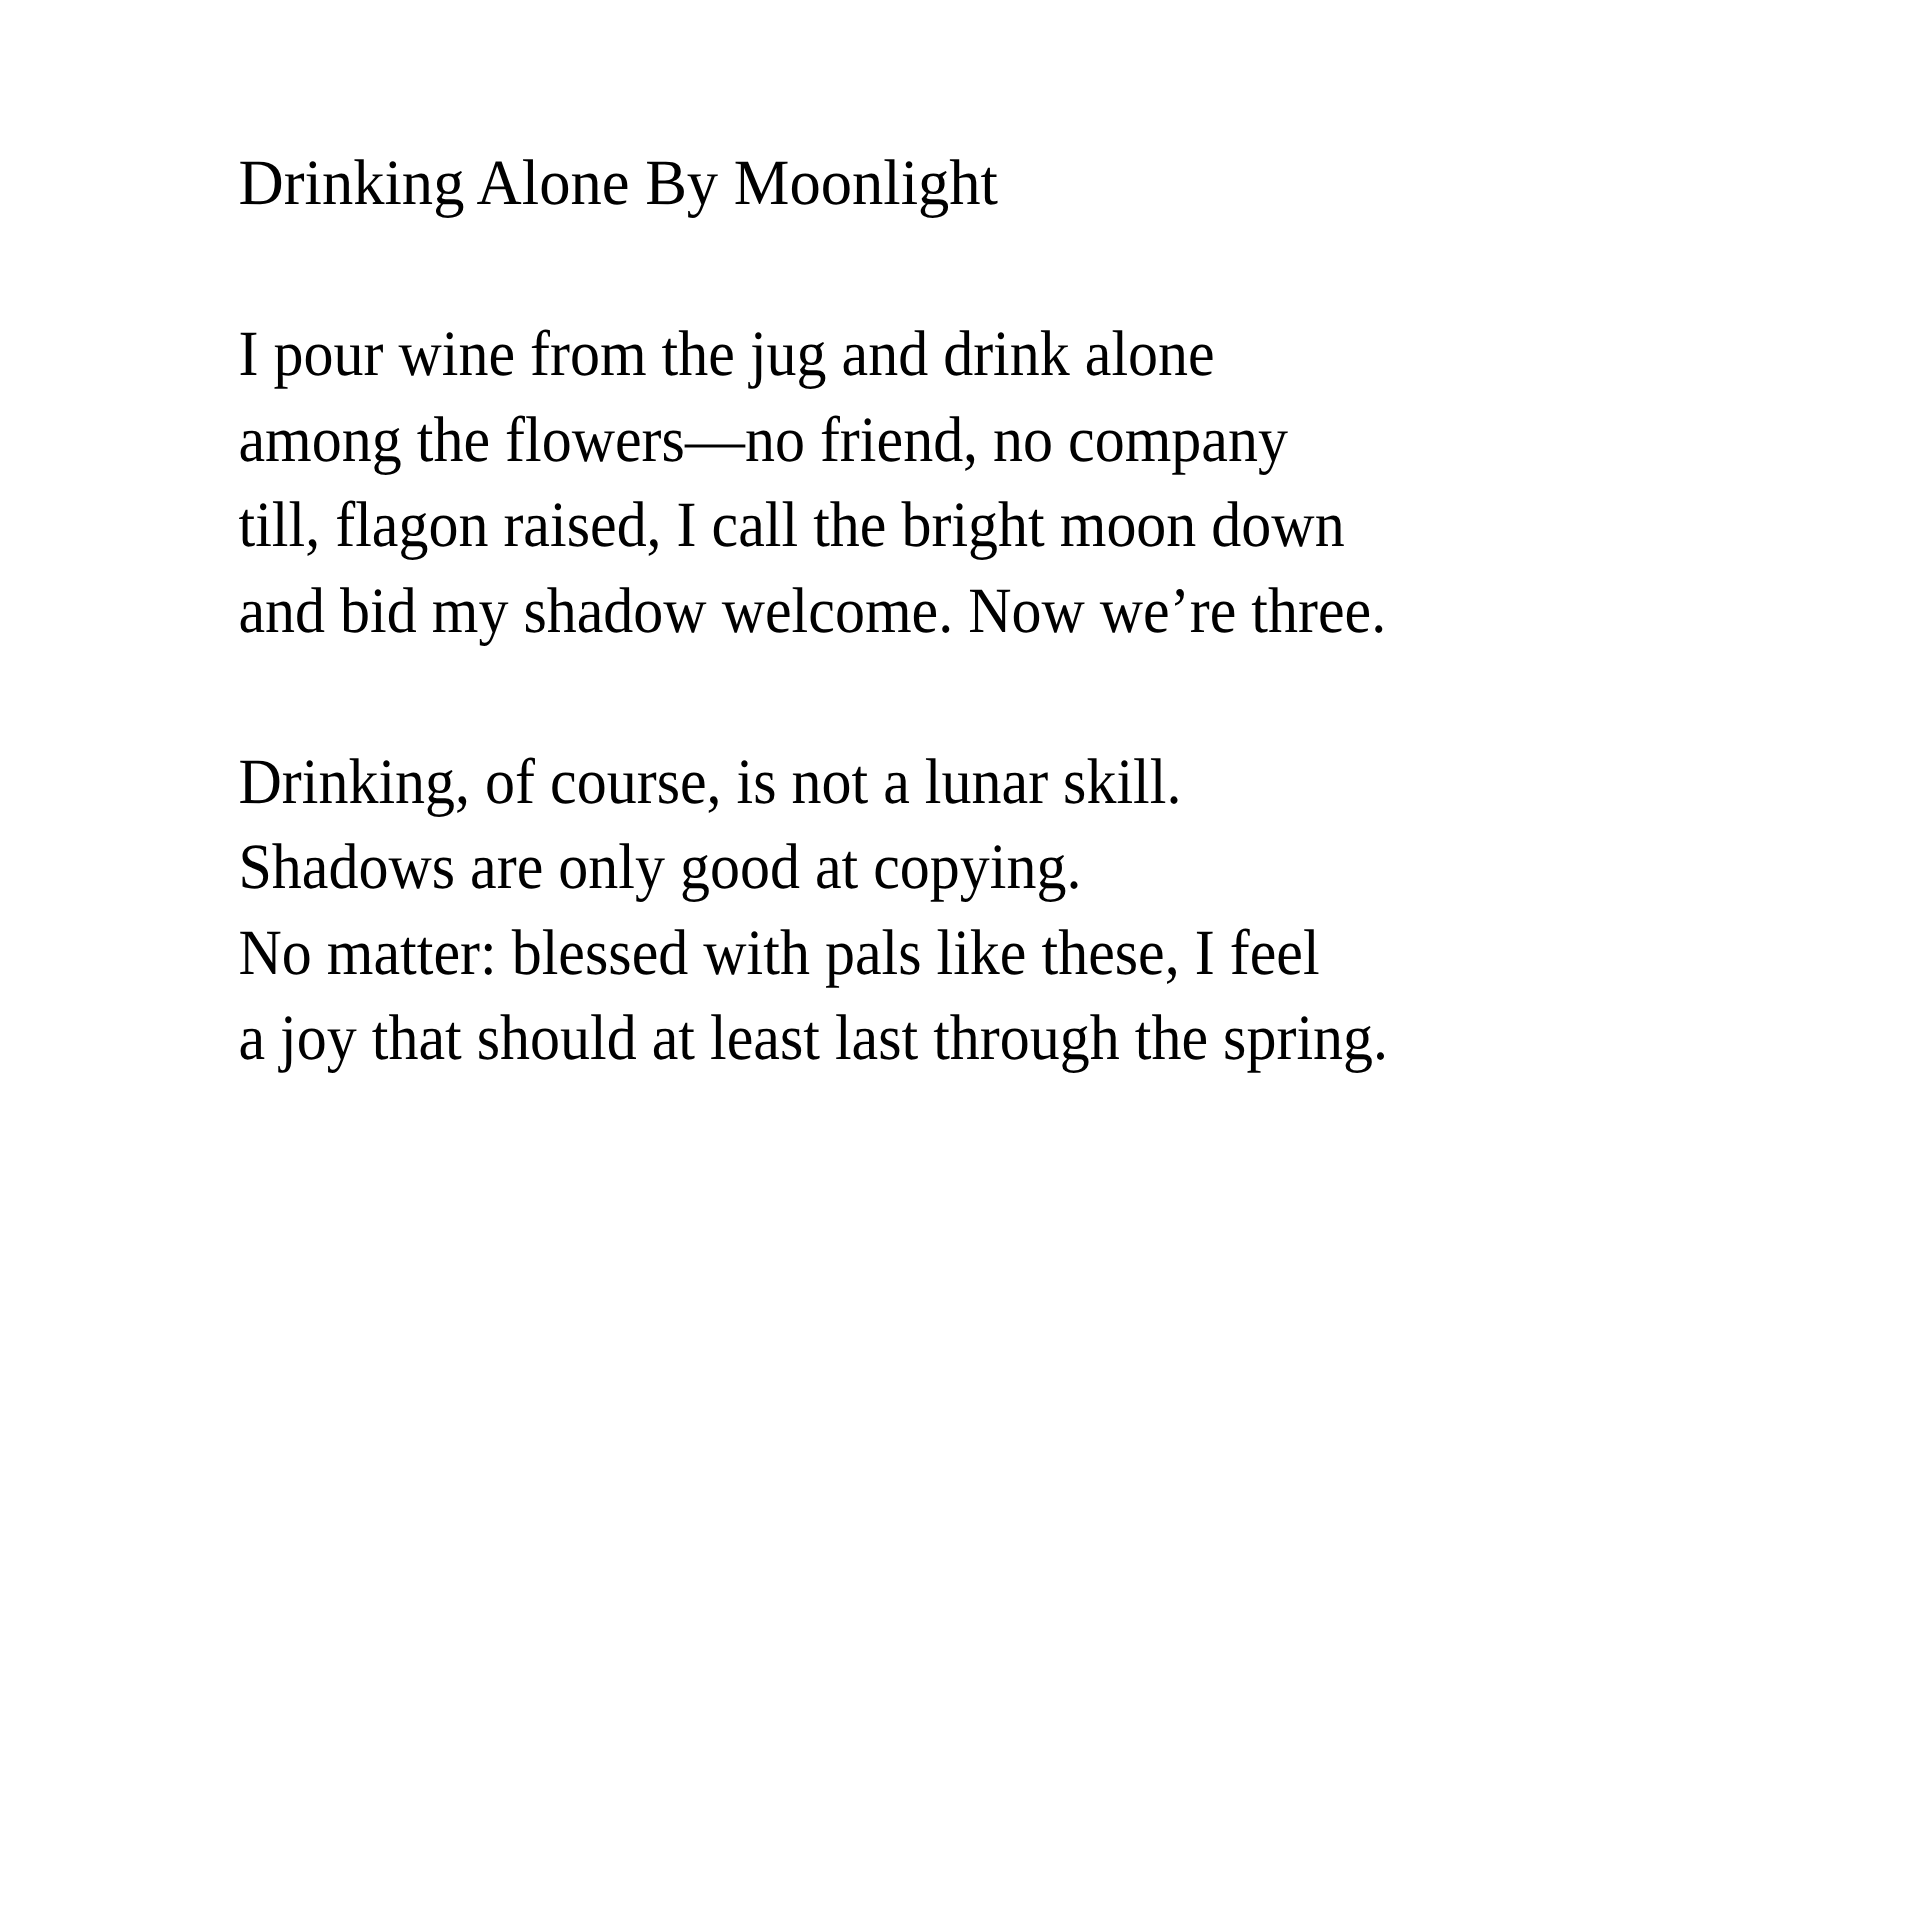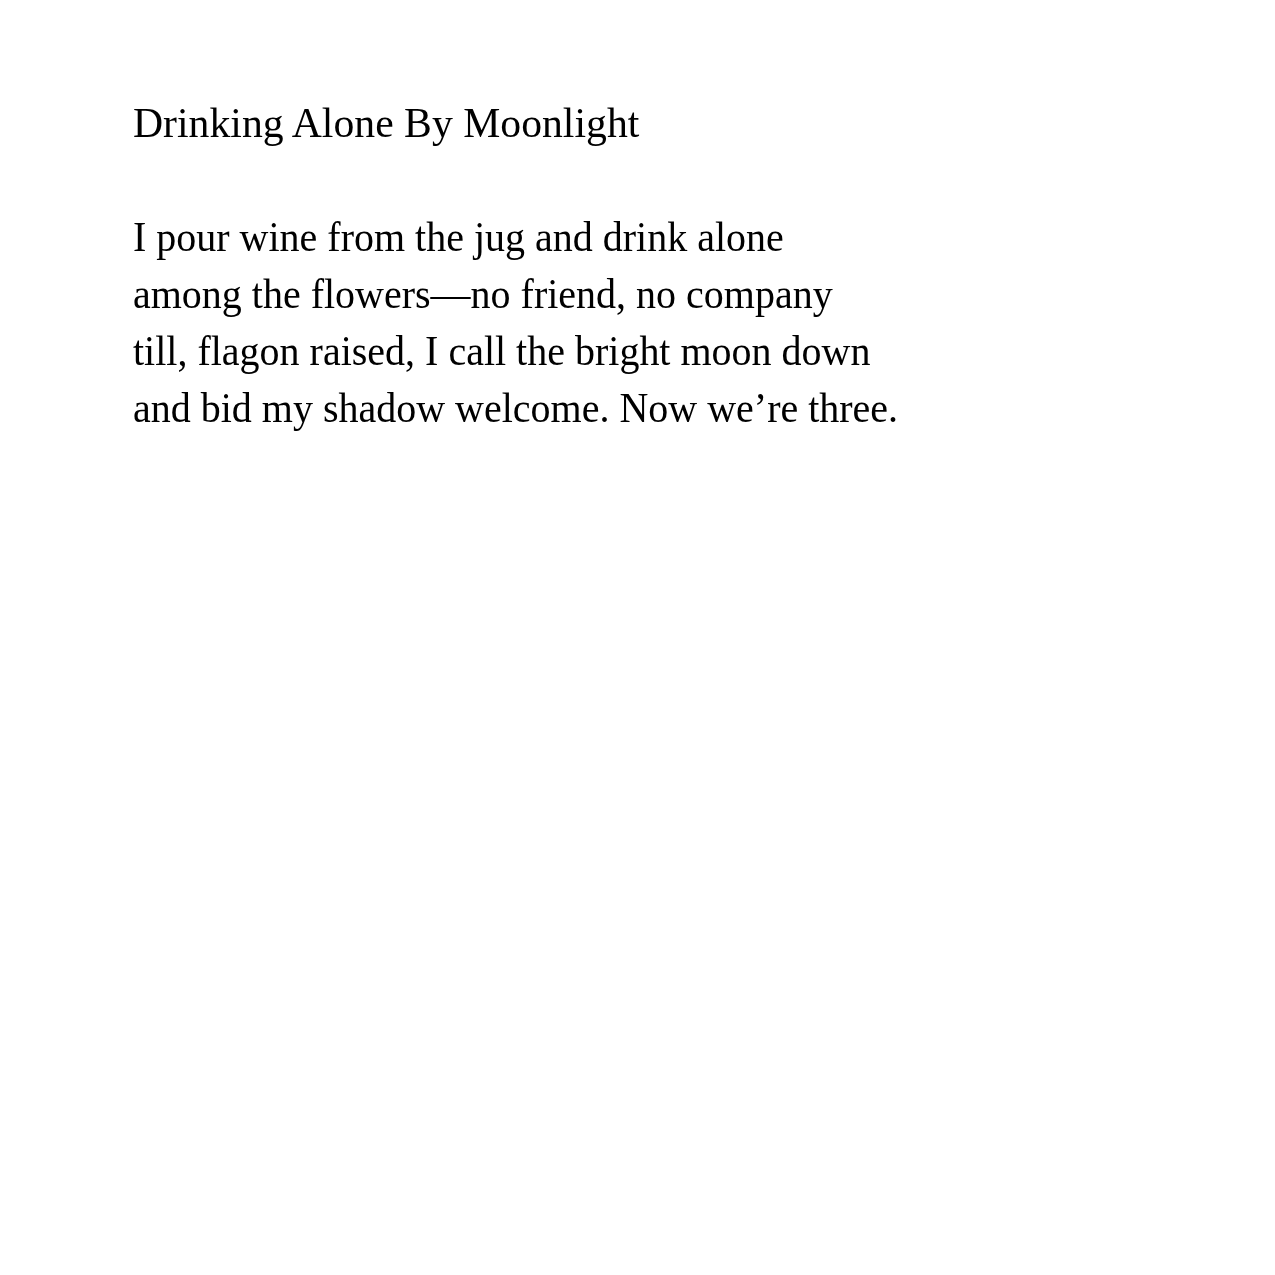"Drinking Alone By Moonlight" .page { left: 133px -> 159px }
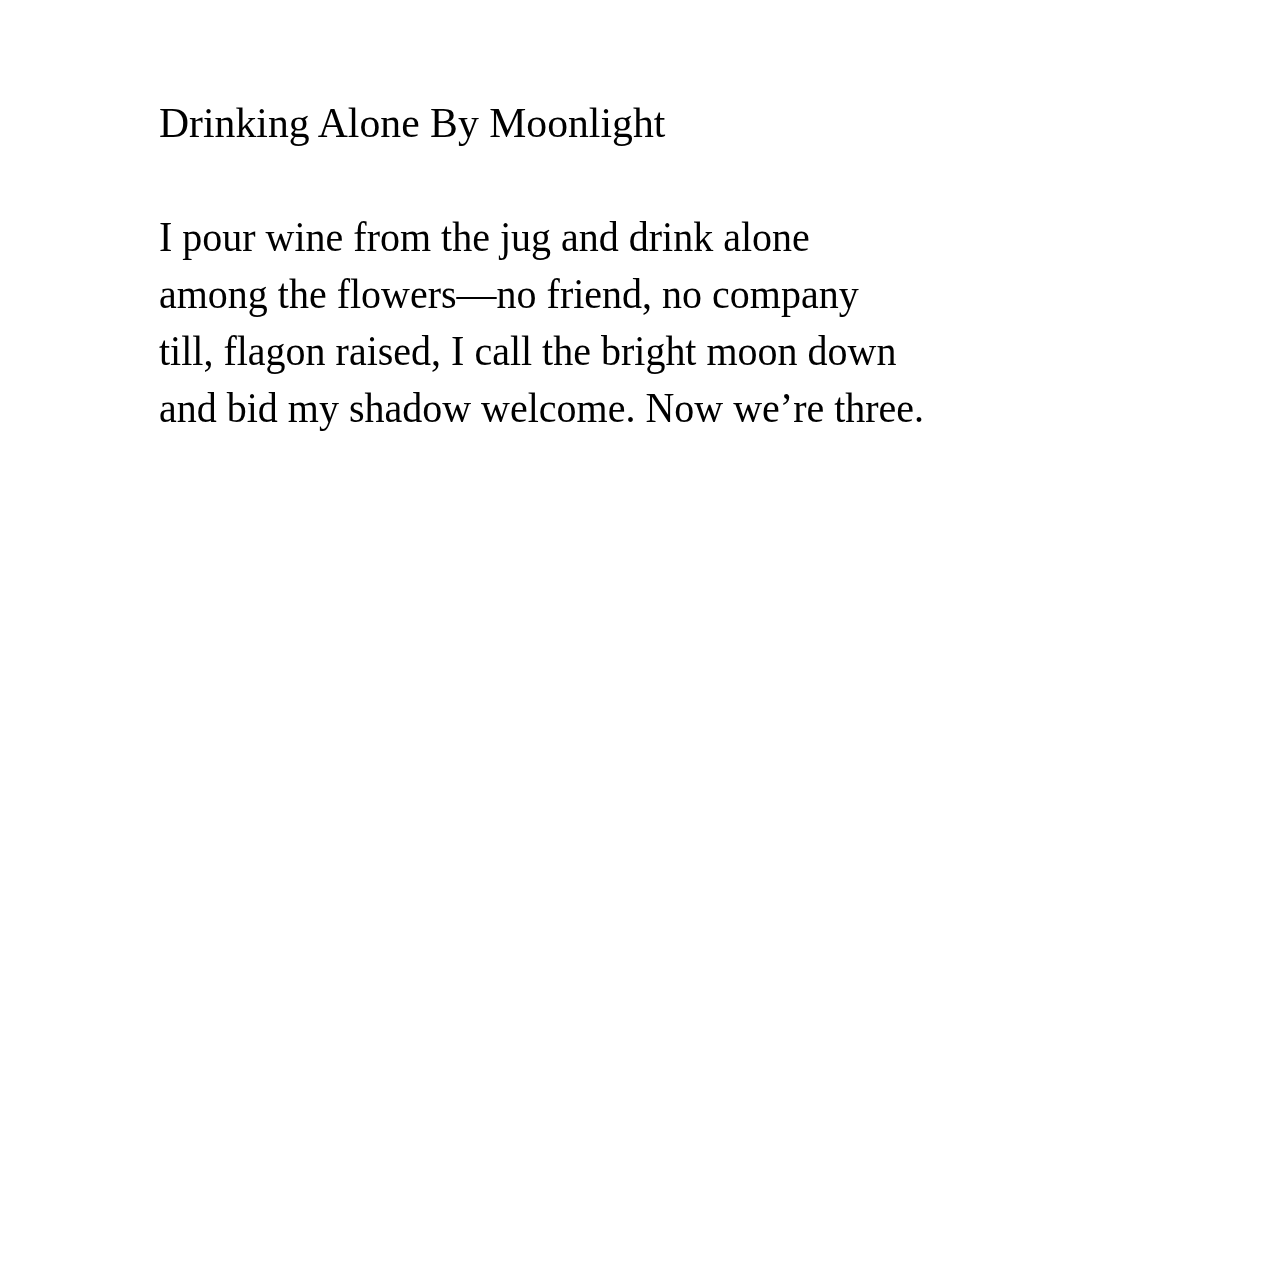"Drinking, of course, is not" div.stanza { html: none -> <div> <span>Drinking, of course, is not a lunar skill.</span> <span>Shadows are only good at copying.</span> <span>No matter: blessed with pals like these, I feel</span> <span>a joy that should at least last through the spring.</span> </div> }
